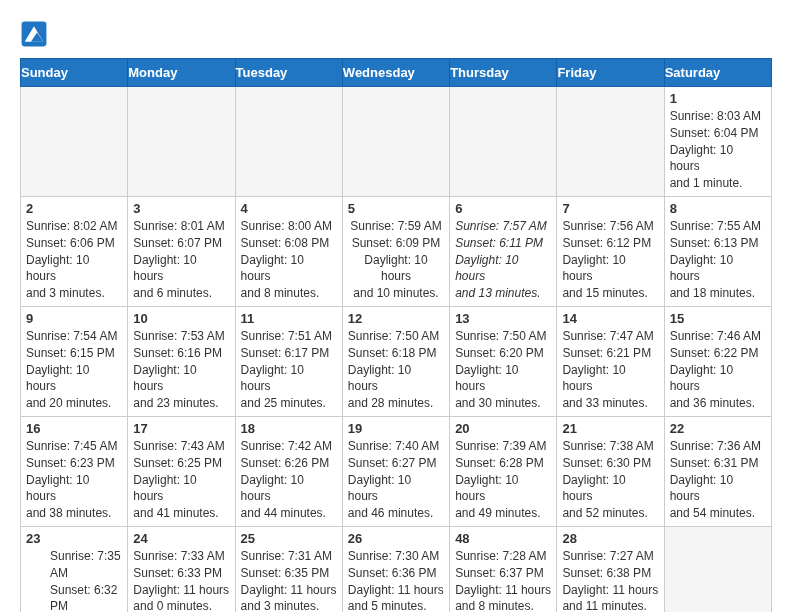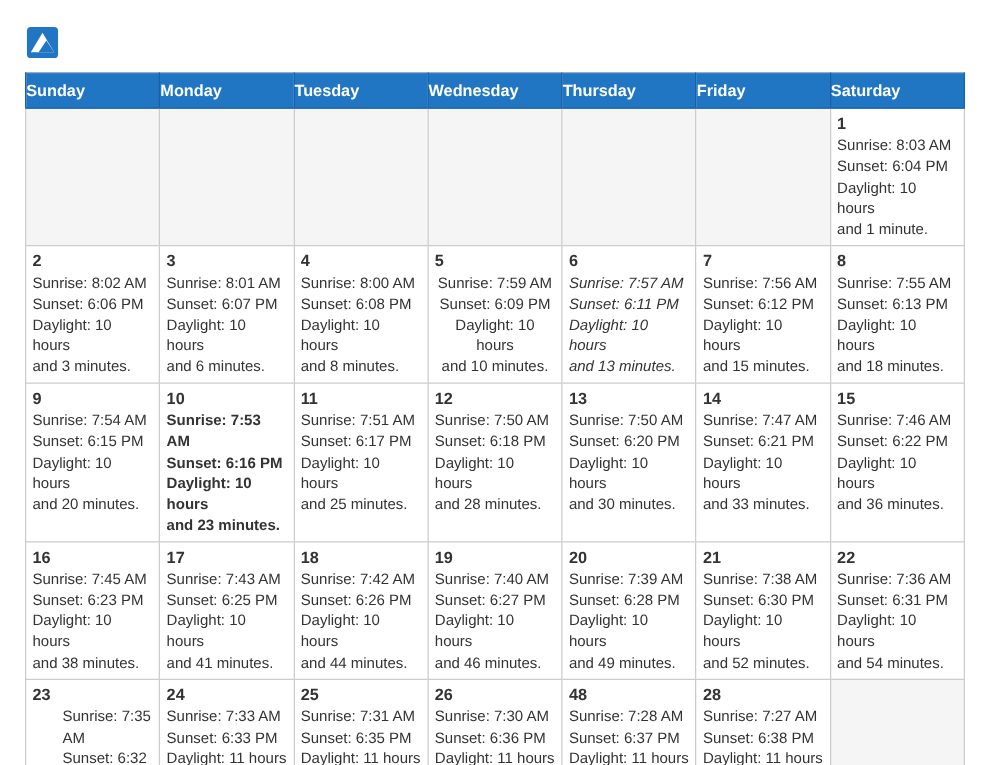"Sunrise: 7:53 AM" div.day-info { font-weight: bold -> none }
